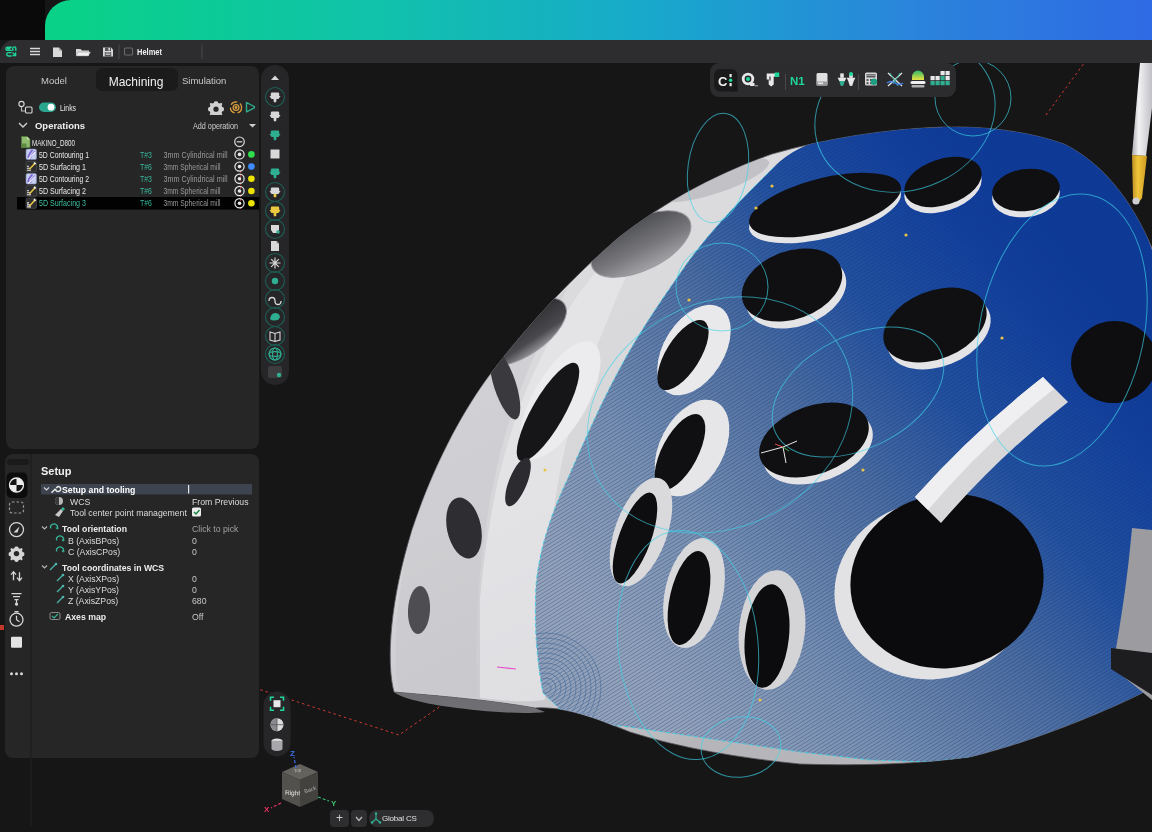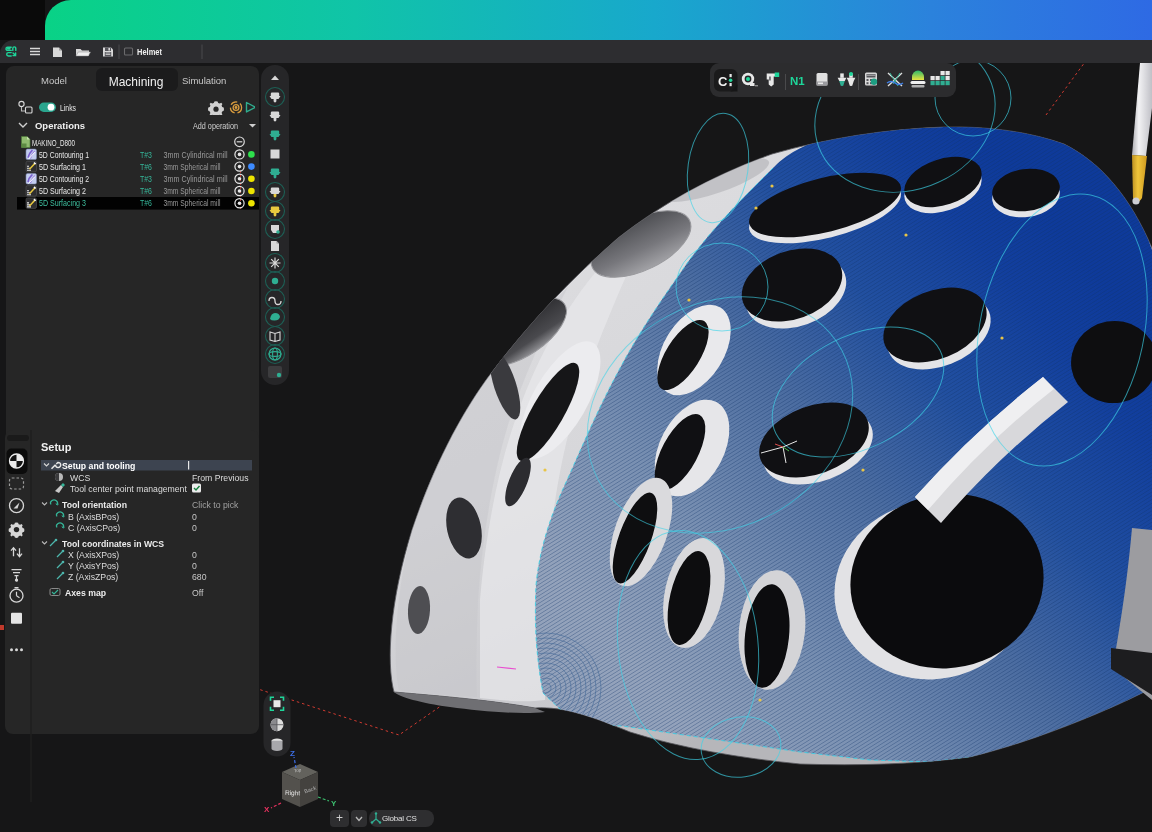"Setup" div.abs { top: 430px -> 454px }
